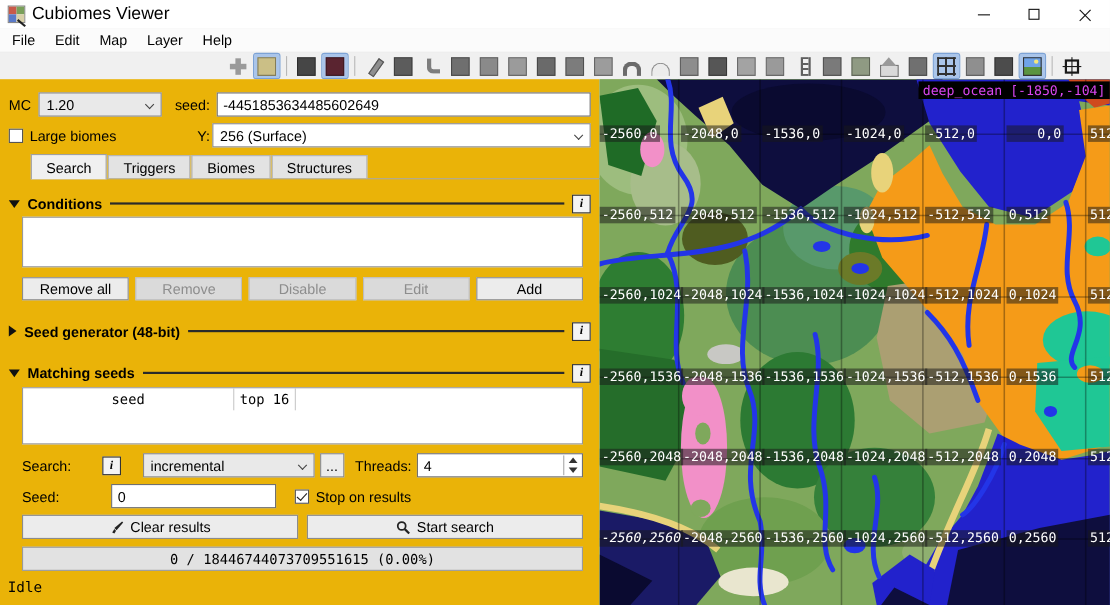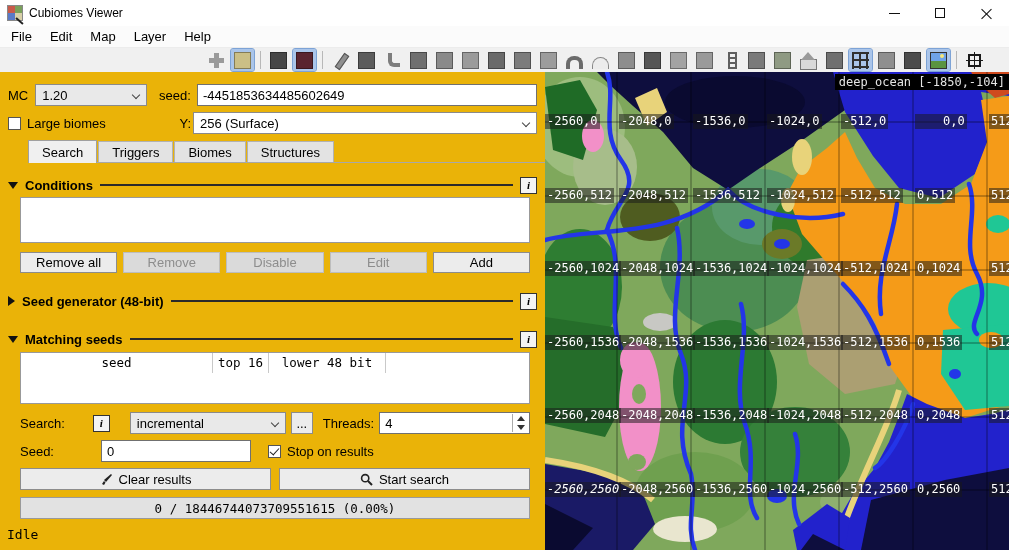"Cubiomes Viewer" #title-text { font-size: 12px -> 16px }
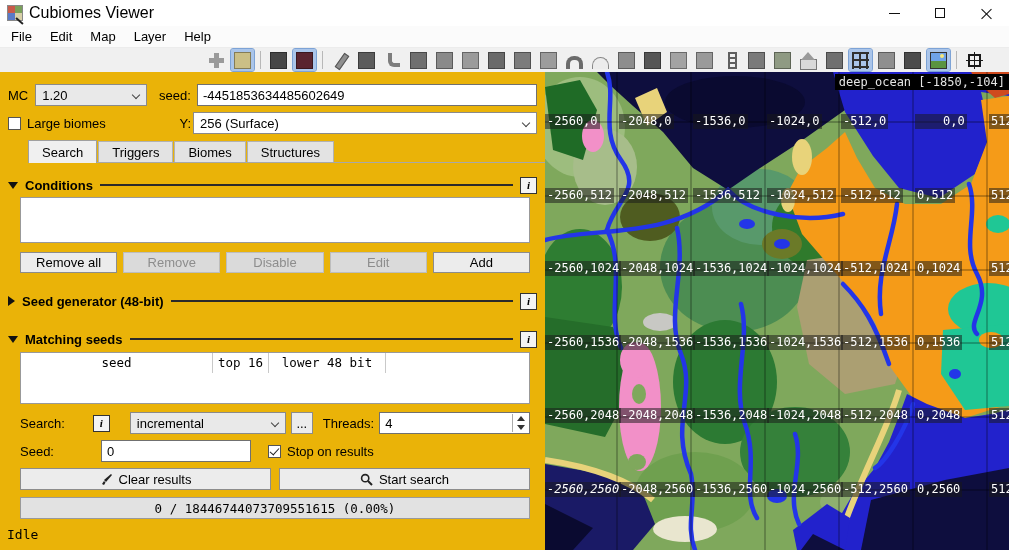"deep_ocean [-1850,-104]" #hover-label { color: #e5e5e5 -> #d946ef }
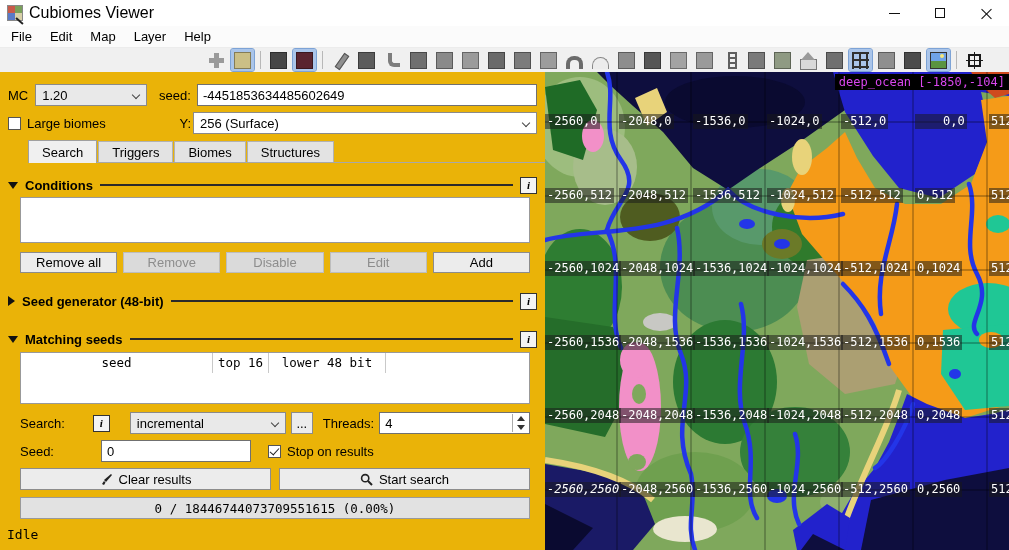"lower 48 bit" span.th { html: <span>lower 48 bit</span> -> none }
